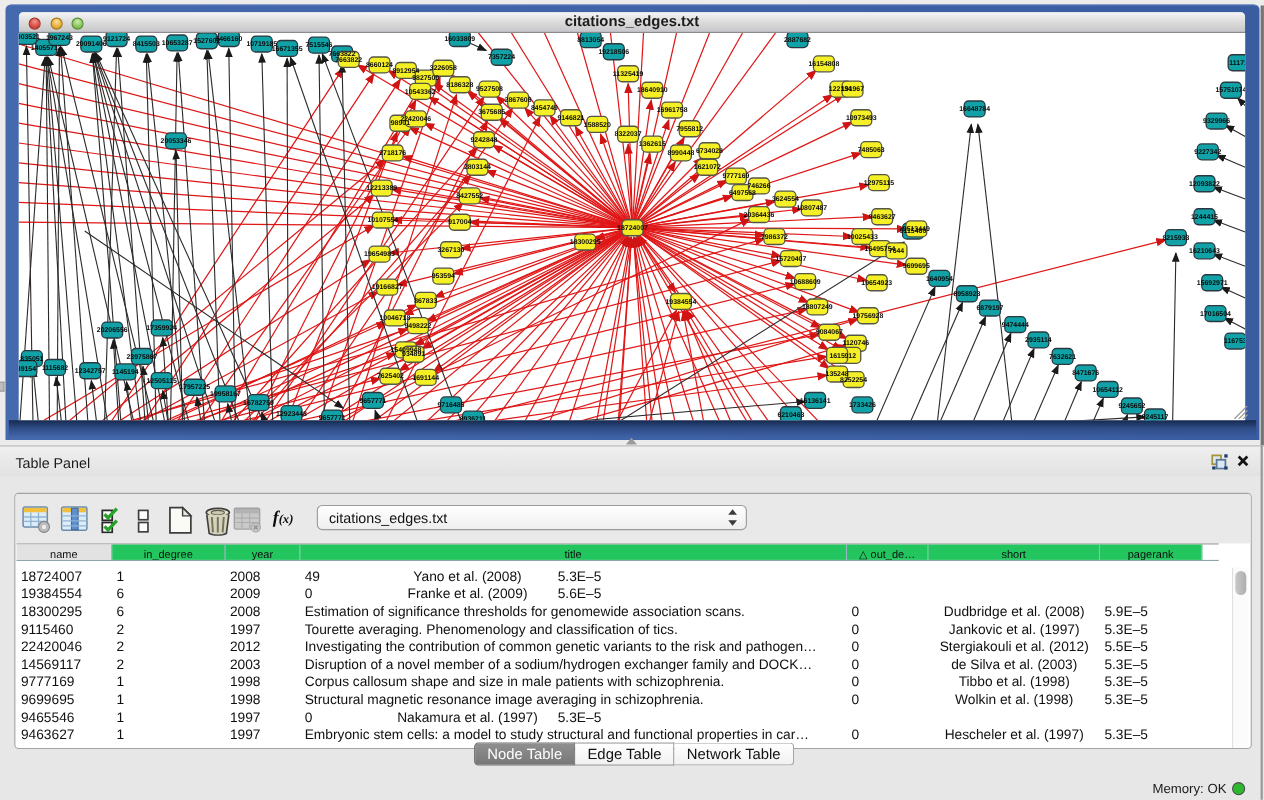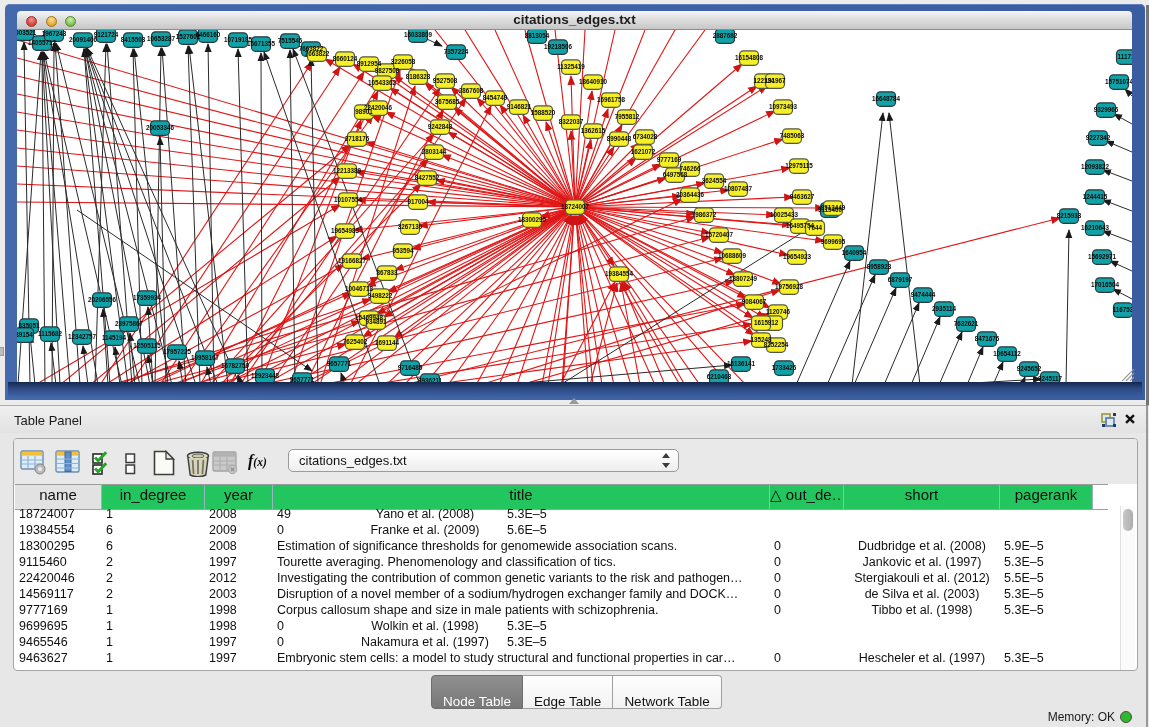"f(x)" #box { top: 32px -> 42px }
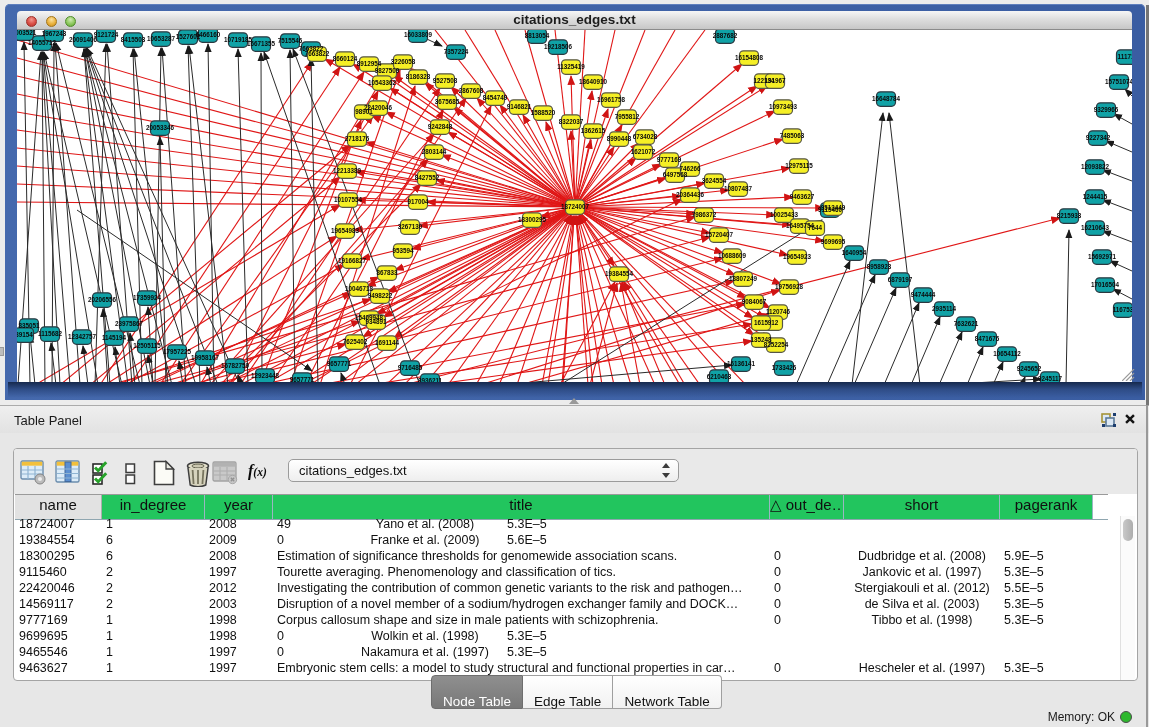"name" #thead { font-size: 15px -> 10px; height: 26px -> 16px }
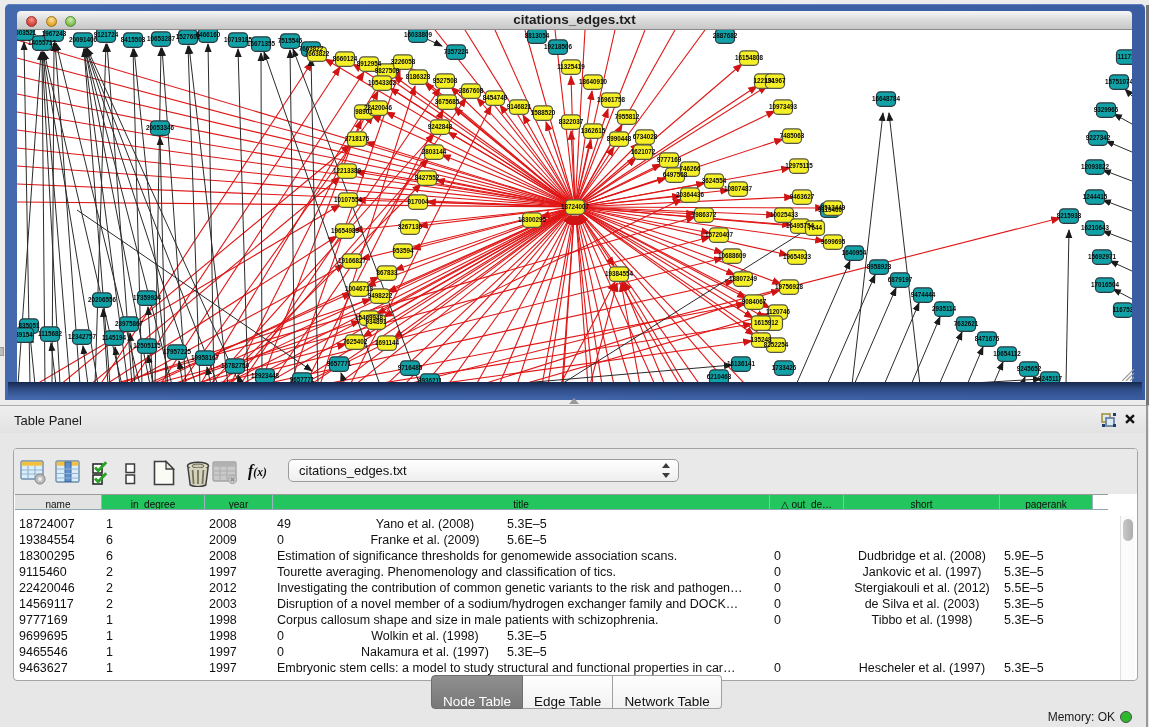"Structural magnetic resonance image" div.c3 { html: none -> <div>Structural magnetic resonance image averaging in schizophrenia.</div> }
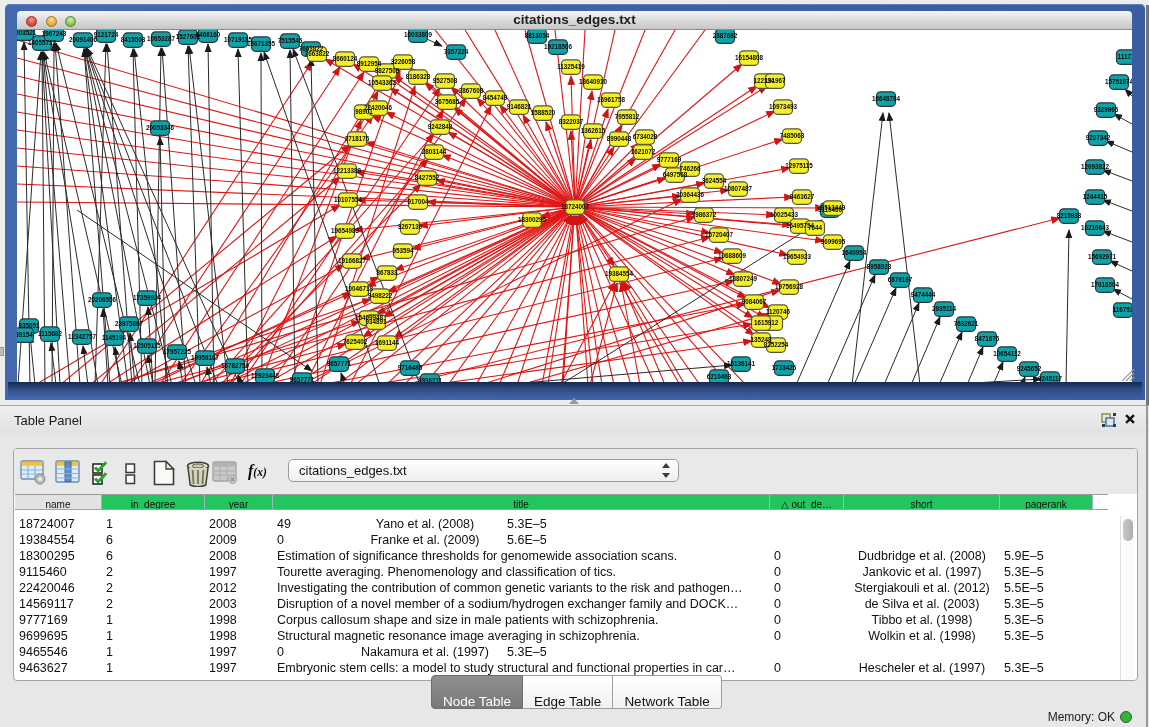"Node Table" #tabs div { padding: 16px 11px -> 0 11px }
